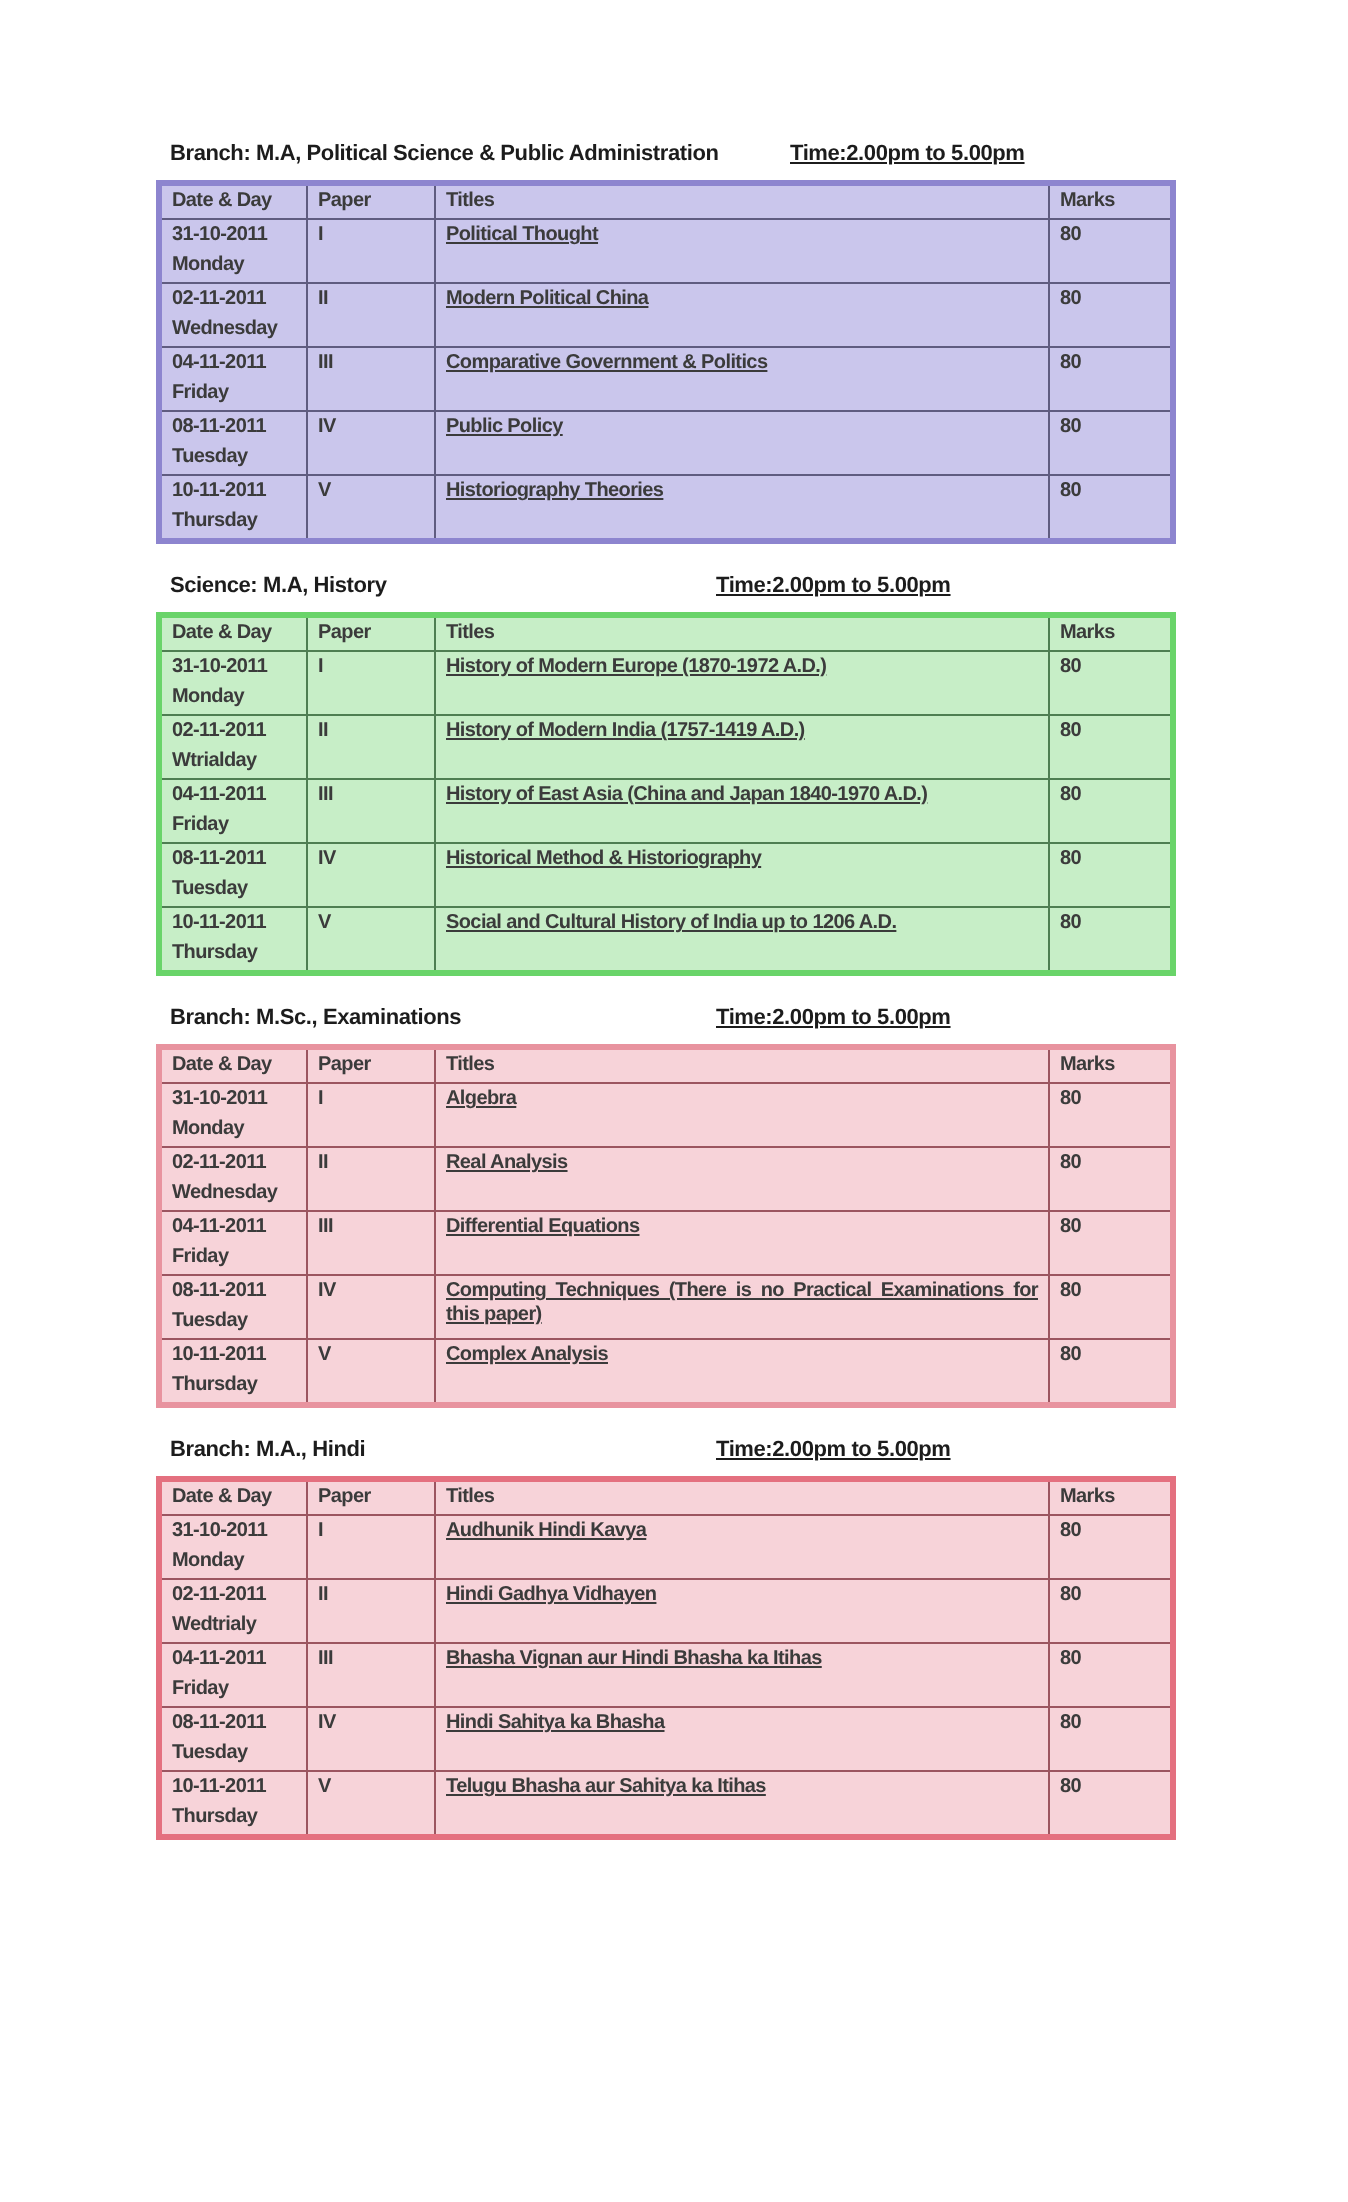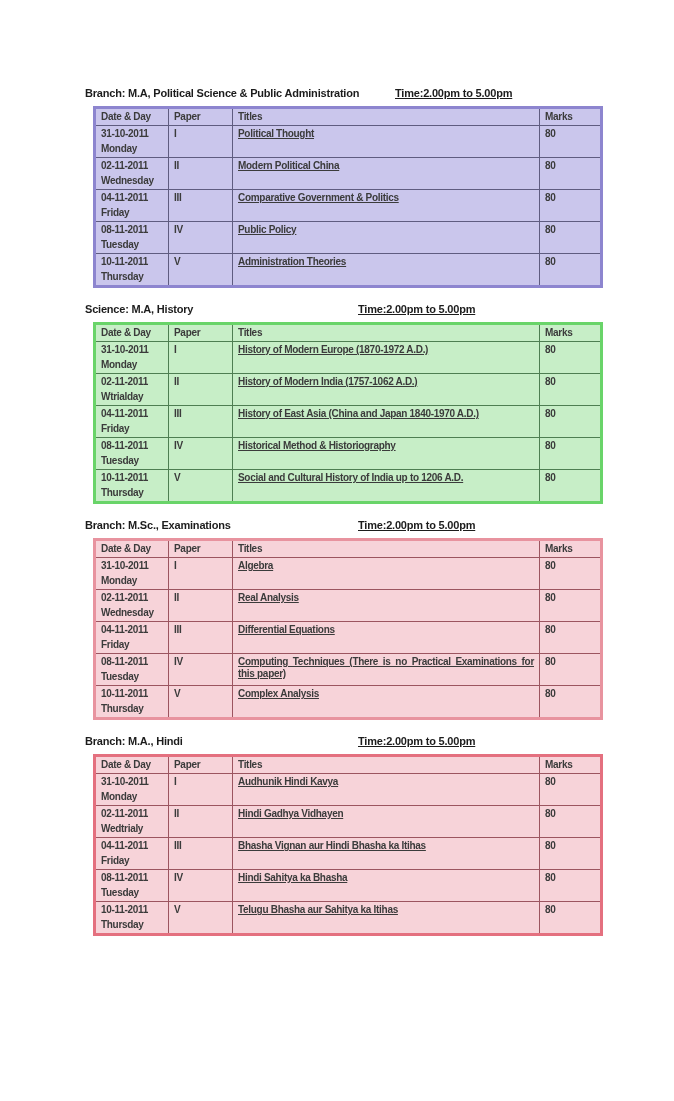"Branch: M.A, Political Science &" .doc { top: 86px -> 70px }
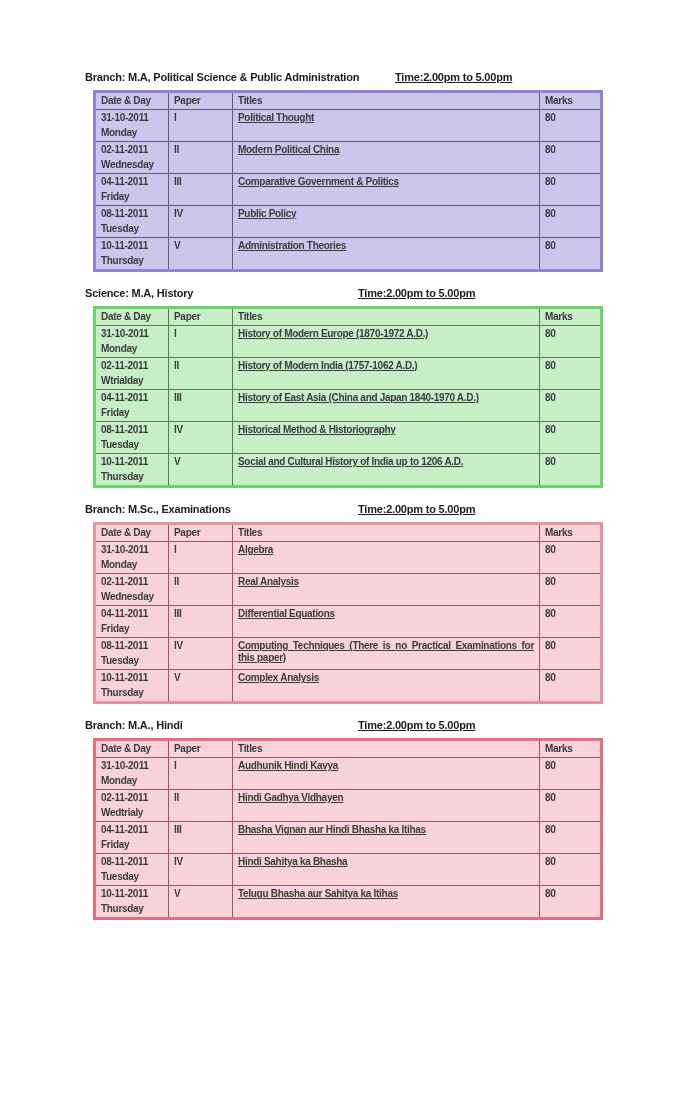"Date & Day" table.tt { margin-left: 15px -> none }
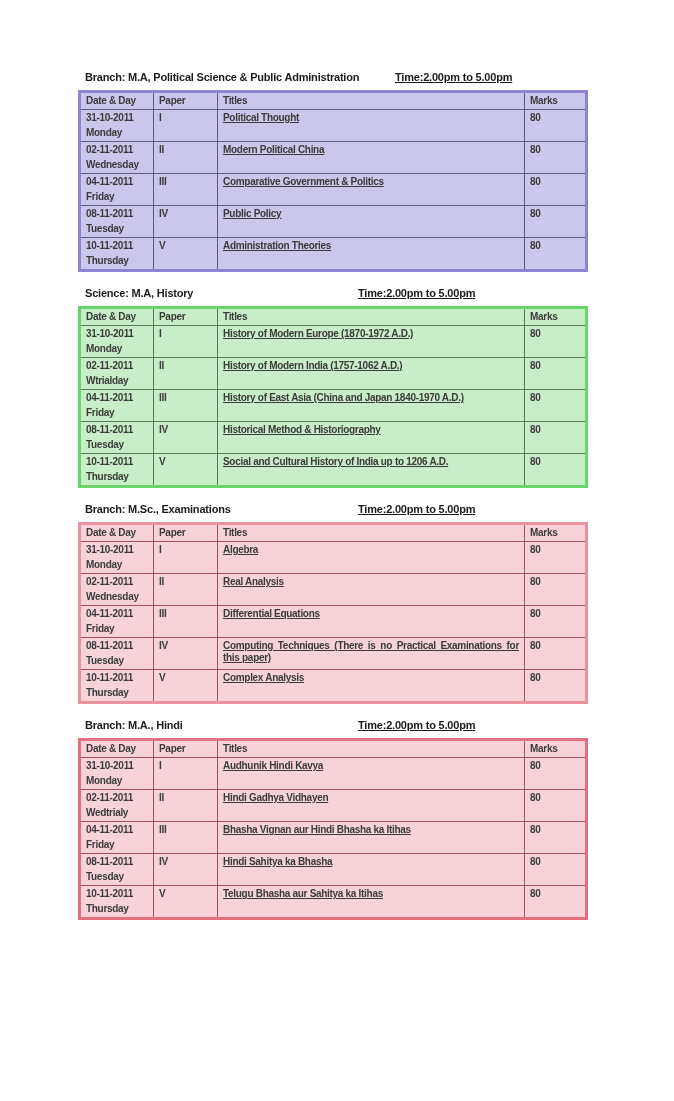"Administration Theories" td.title-cell { text: Administration -> Historiography }
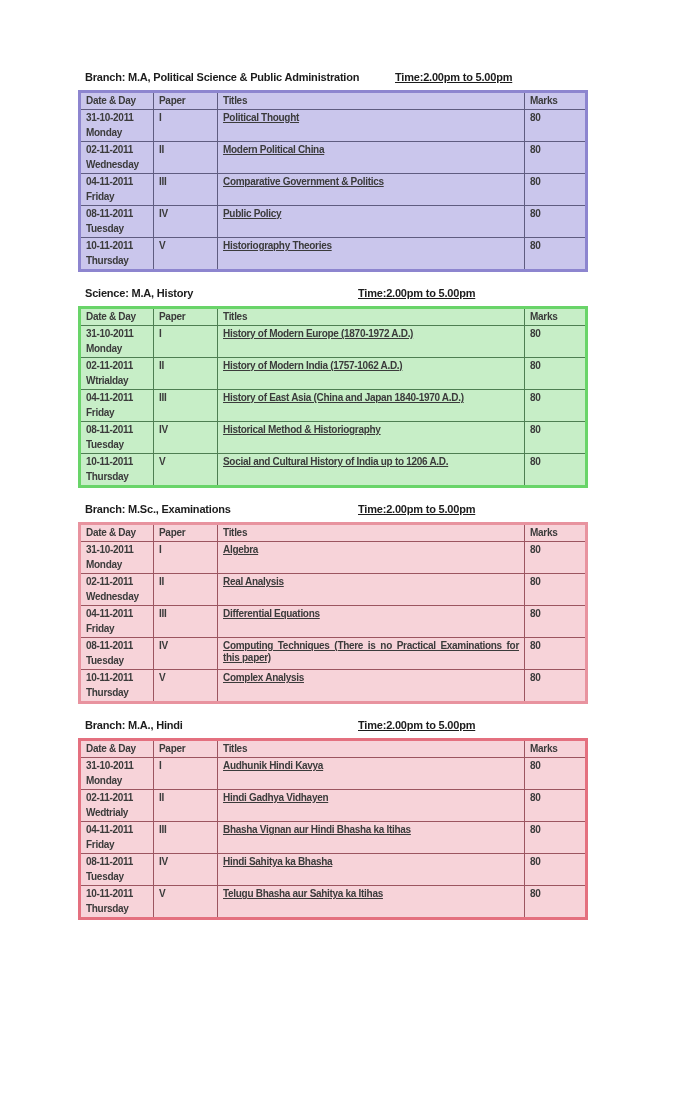"History of Modern India (1757-1062" td.title-cell { text: 1757-1062 -> 1757-1419 }
